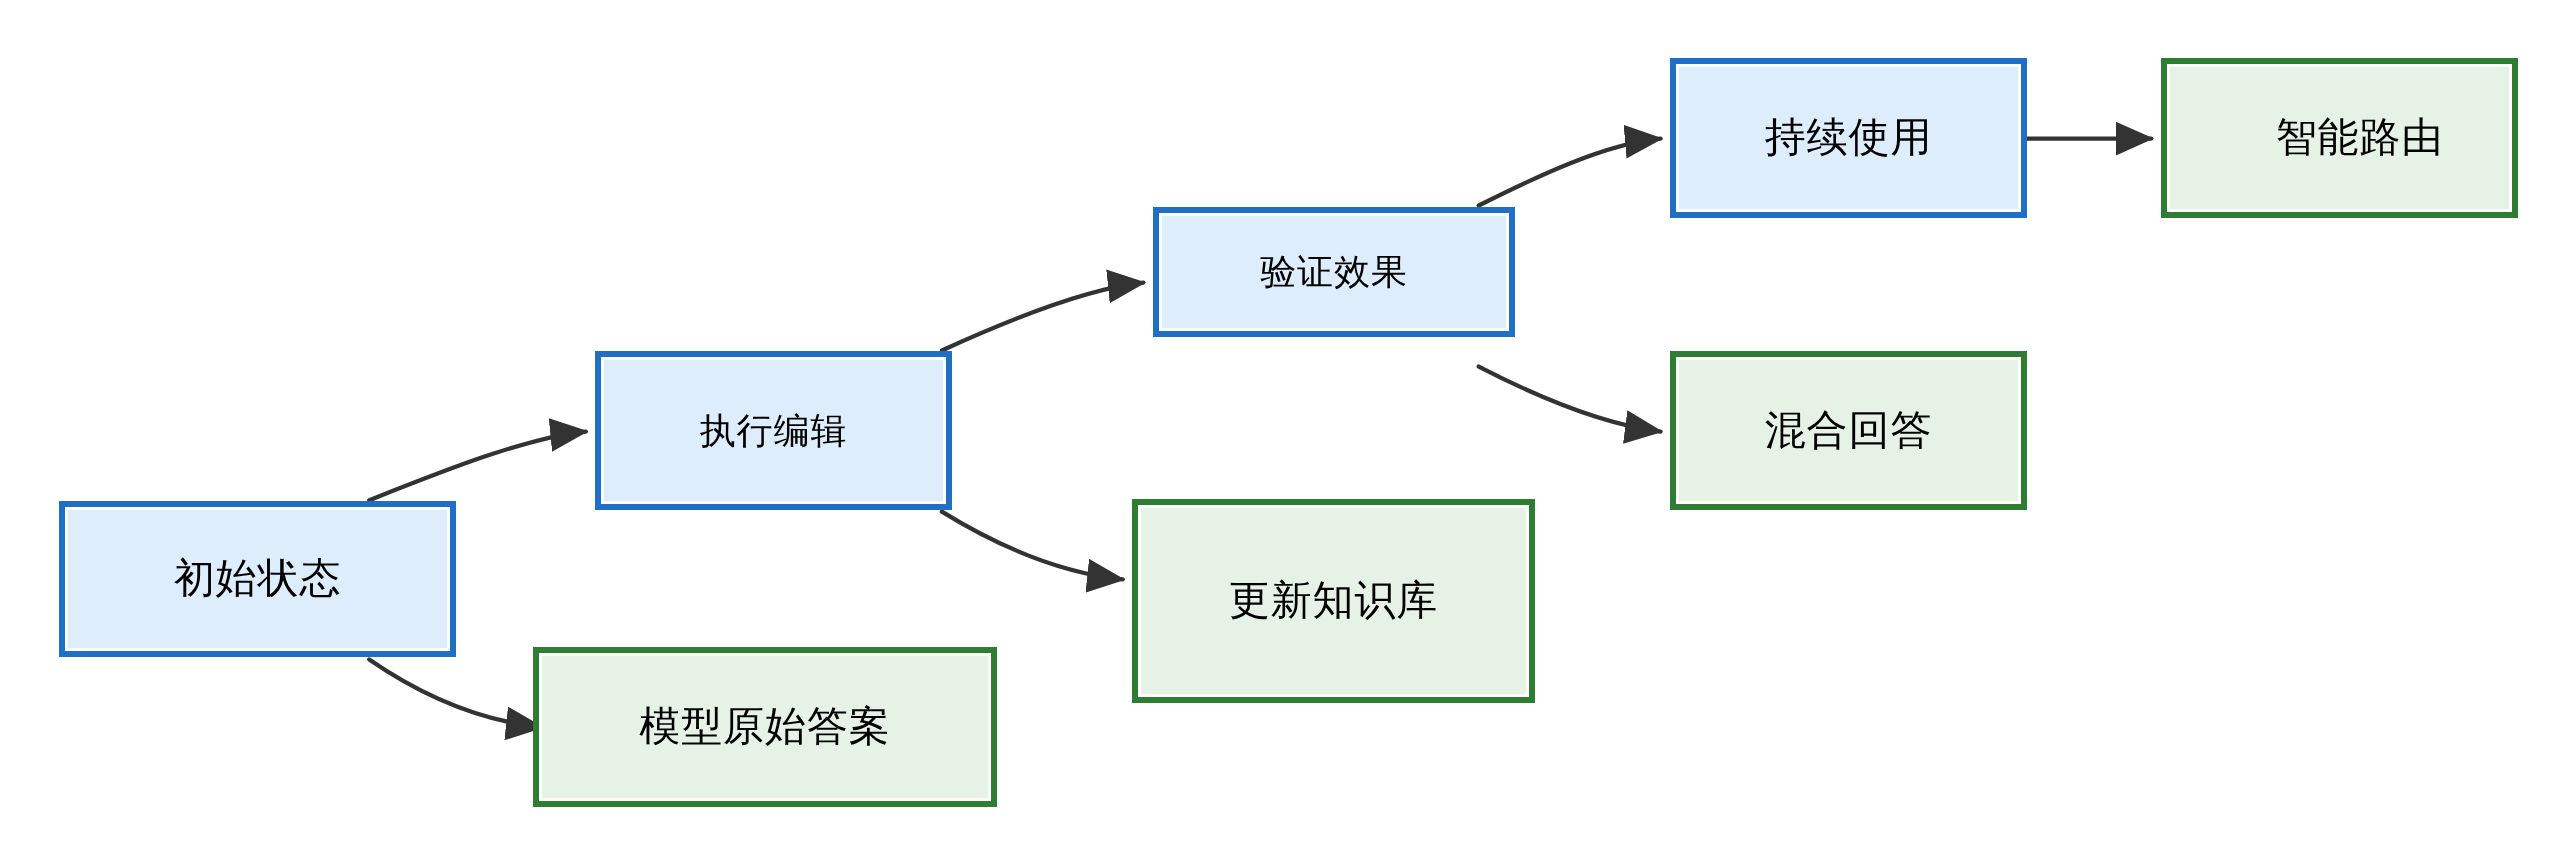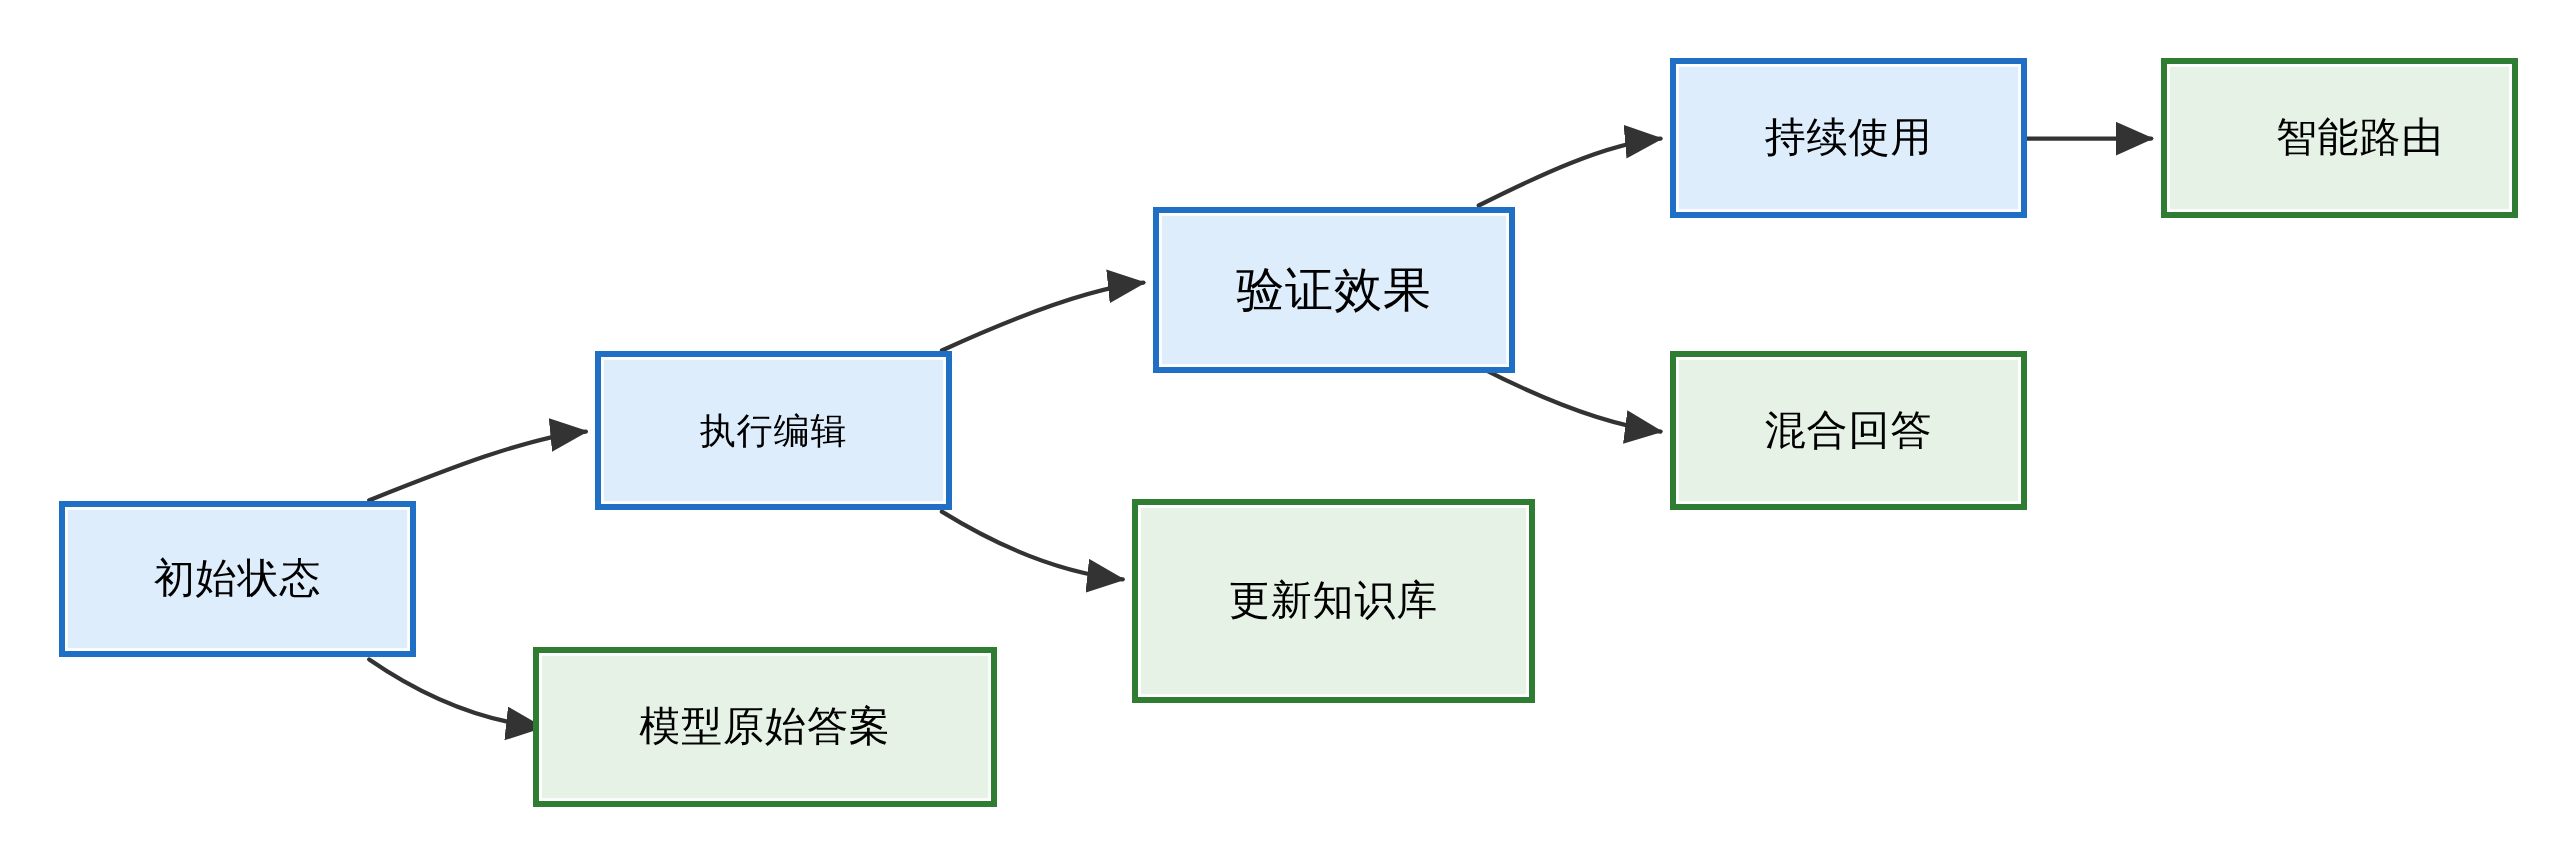"验证效果" div.node { font-size: 48px -> 36px; height: 166px -> 130px }
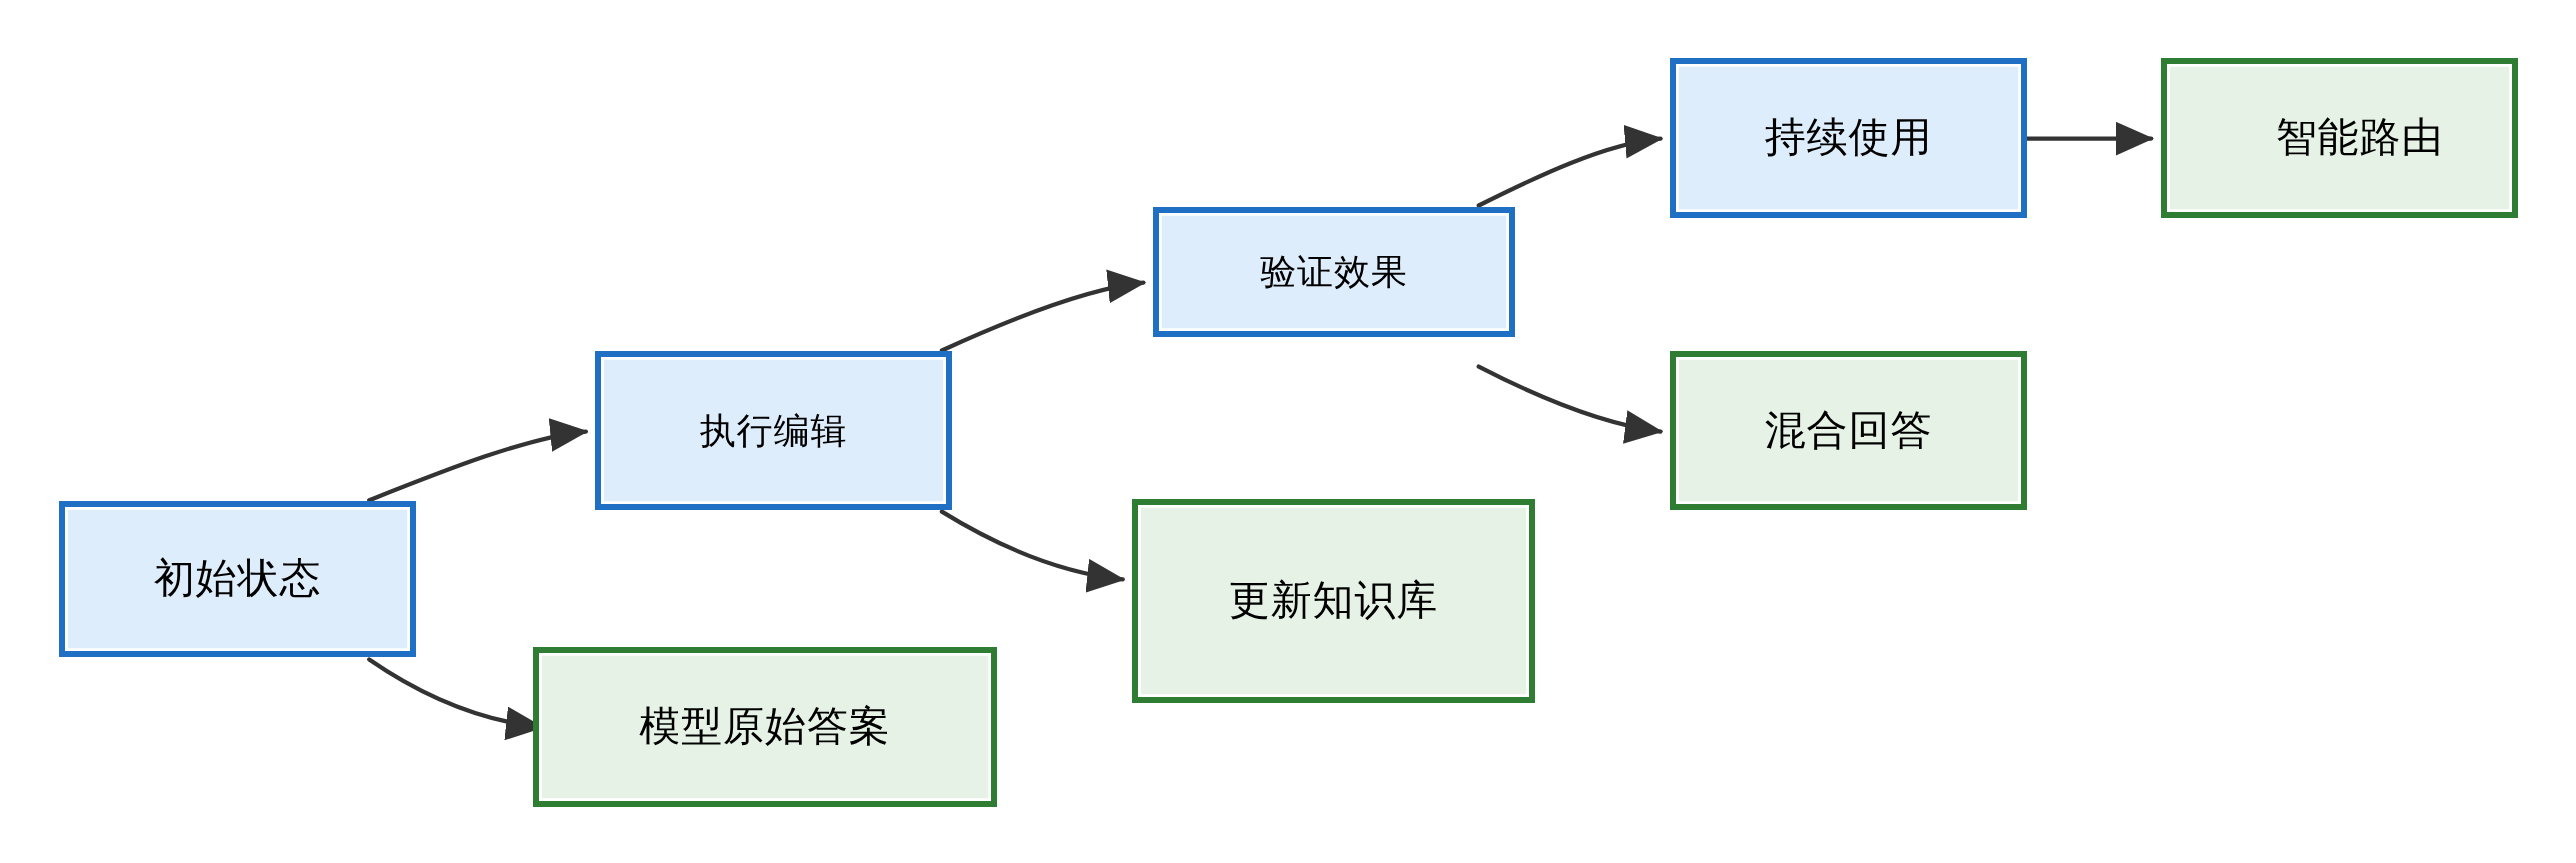"初始状态" div.node { width: 357px -> 397px }
